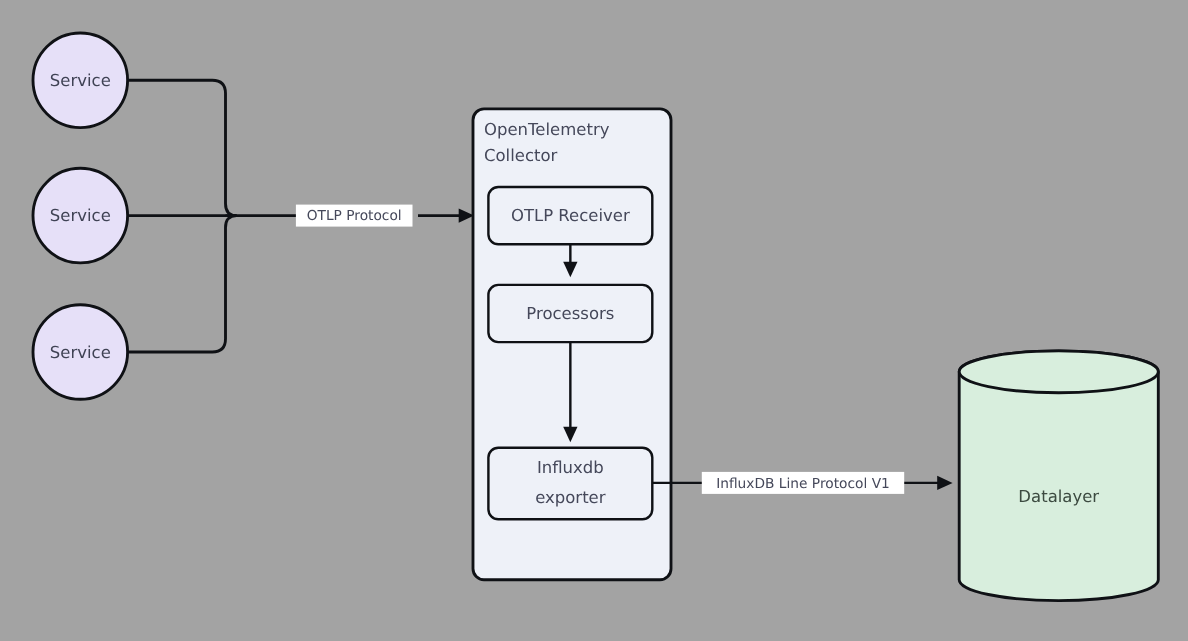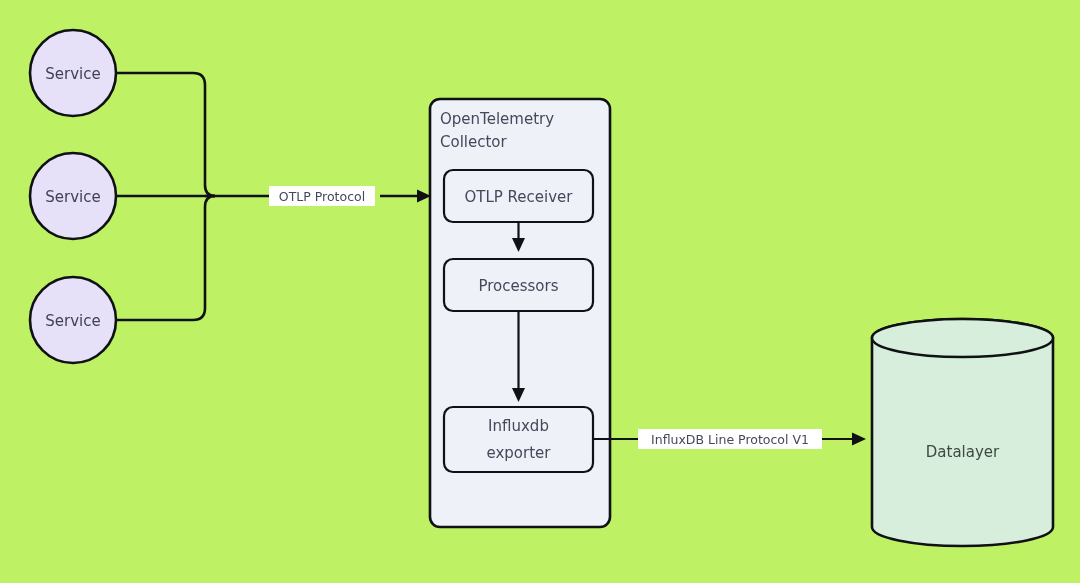"Service" #diagram-root { background: #bef264 -> #a3a3a3 }
